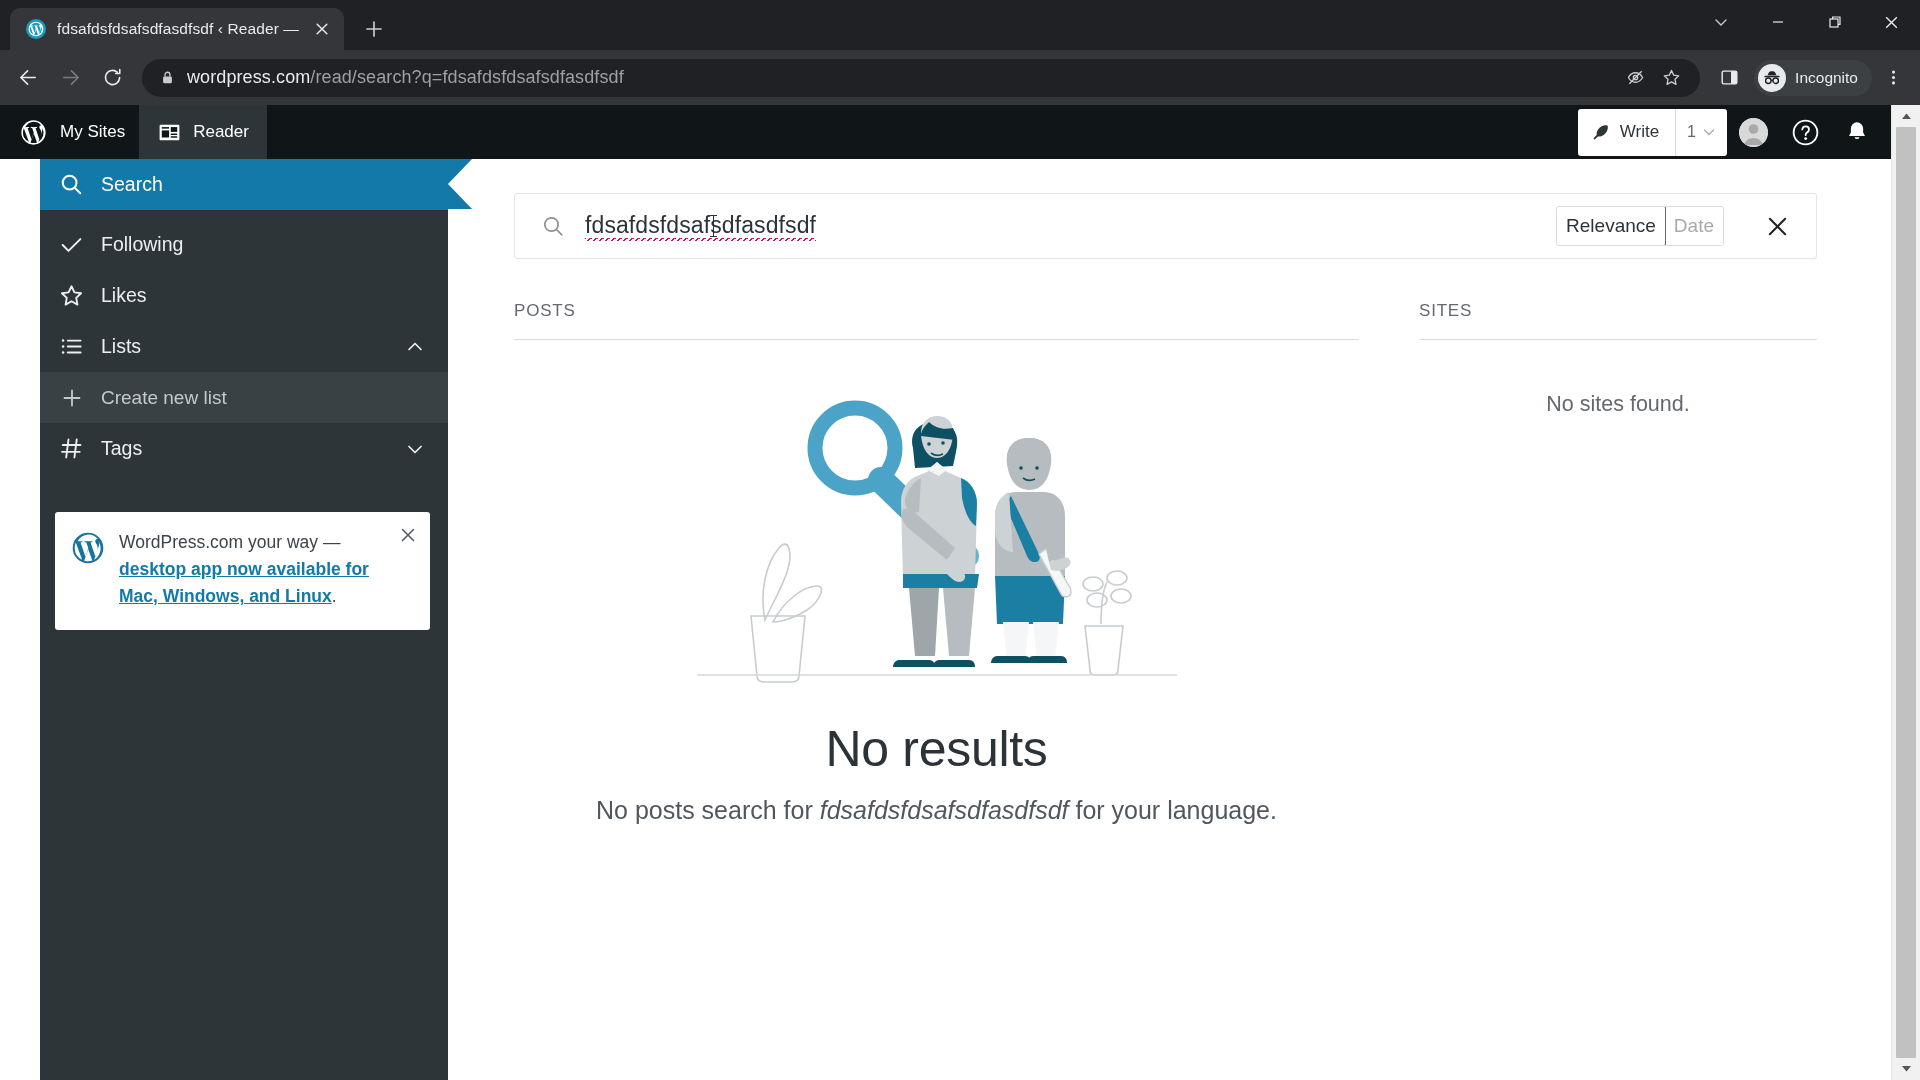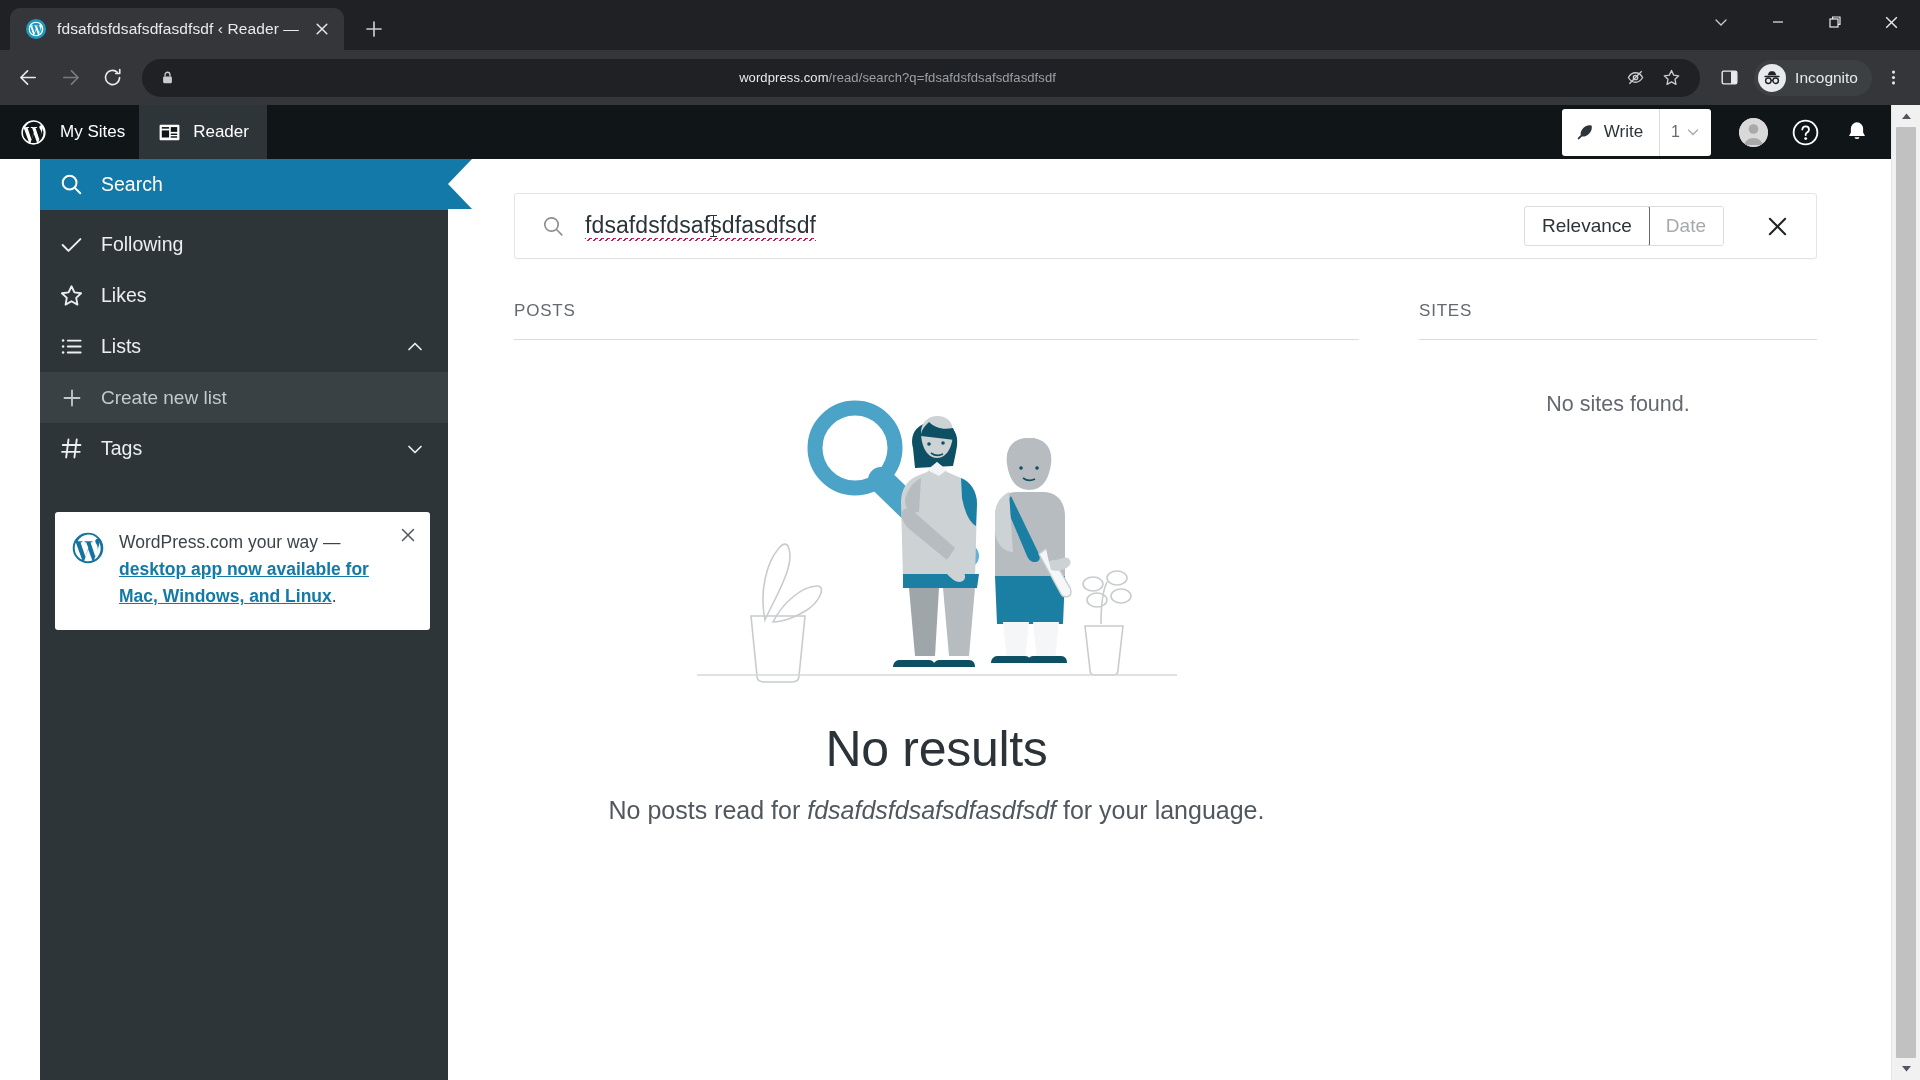"wordpress.com/read/search?q=fdsafdsfdsaf" .urltext { font-size: 13px -> 18px; text-align: center -> none }
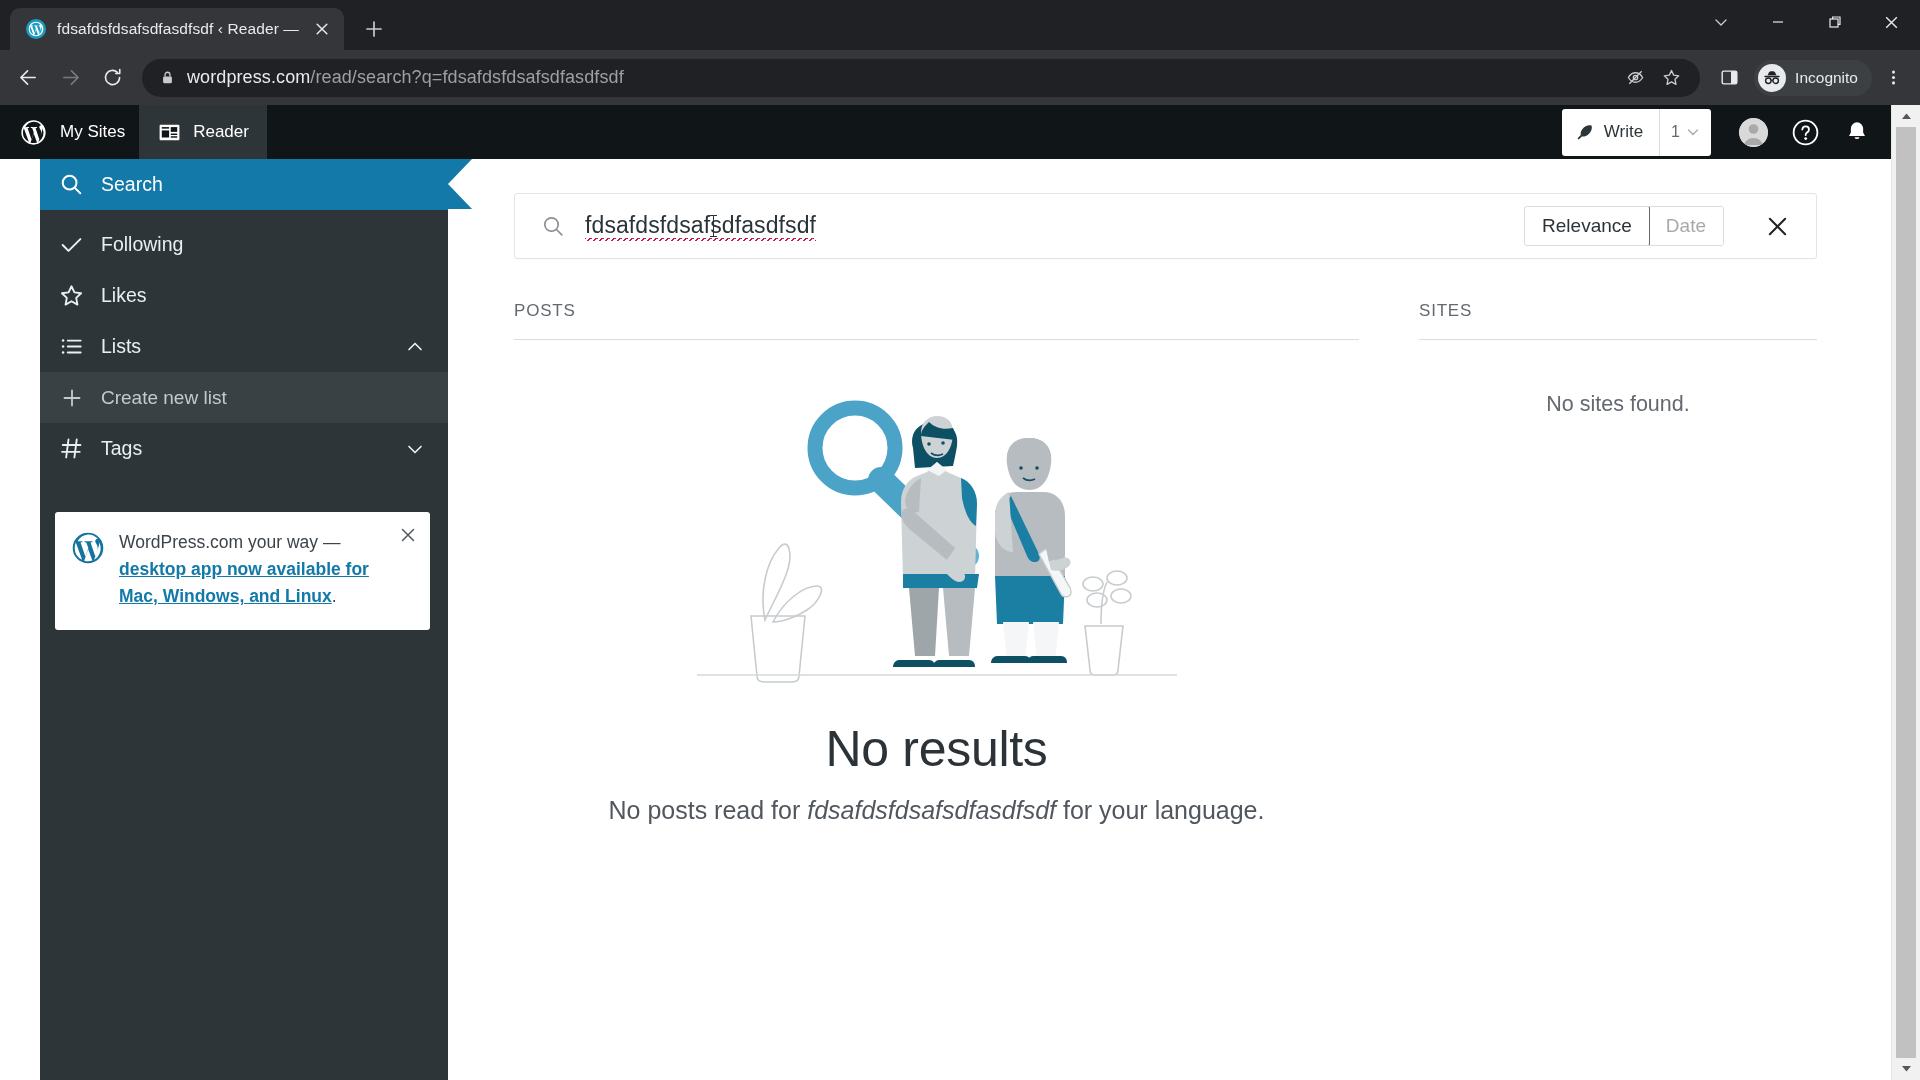"Write" .write-btn { margin-right: 16px -> none }
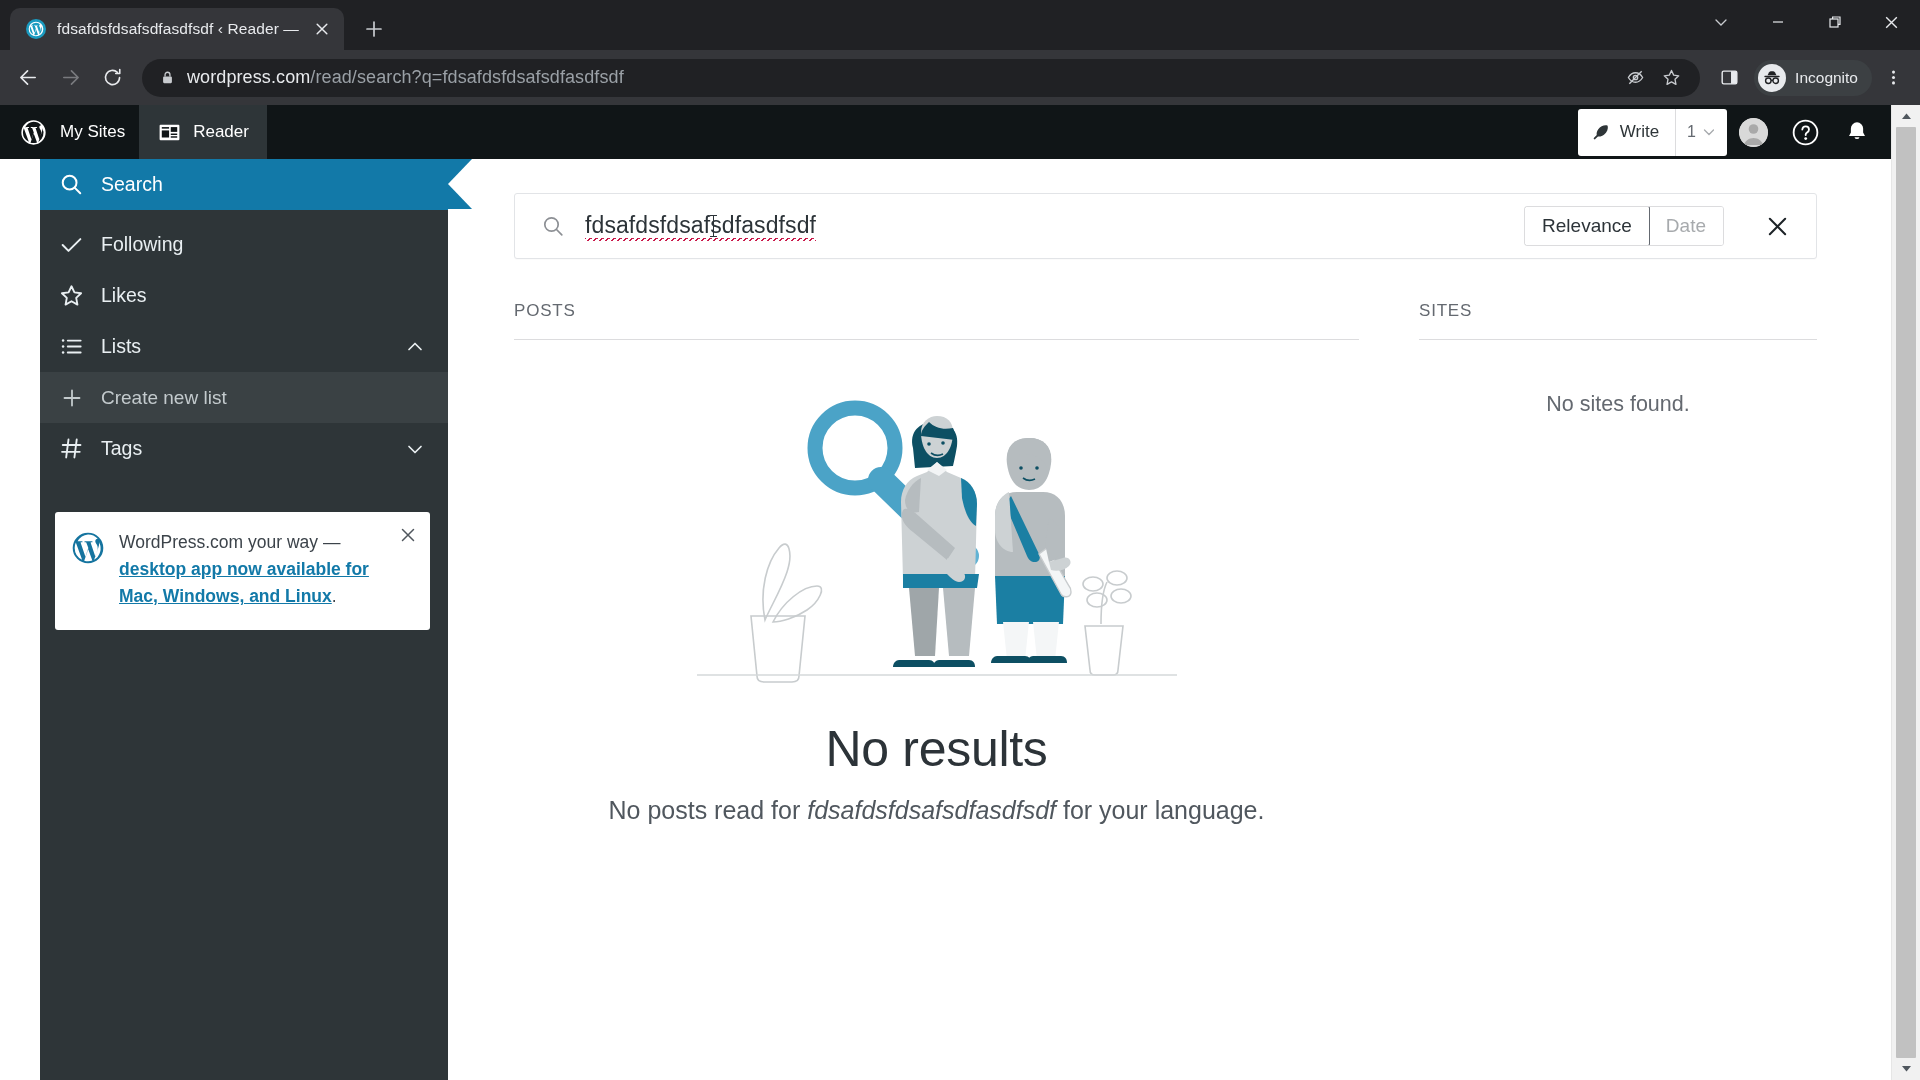"Relevance" .seg { padding: 0 17px -> 0 9px }
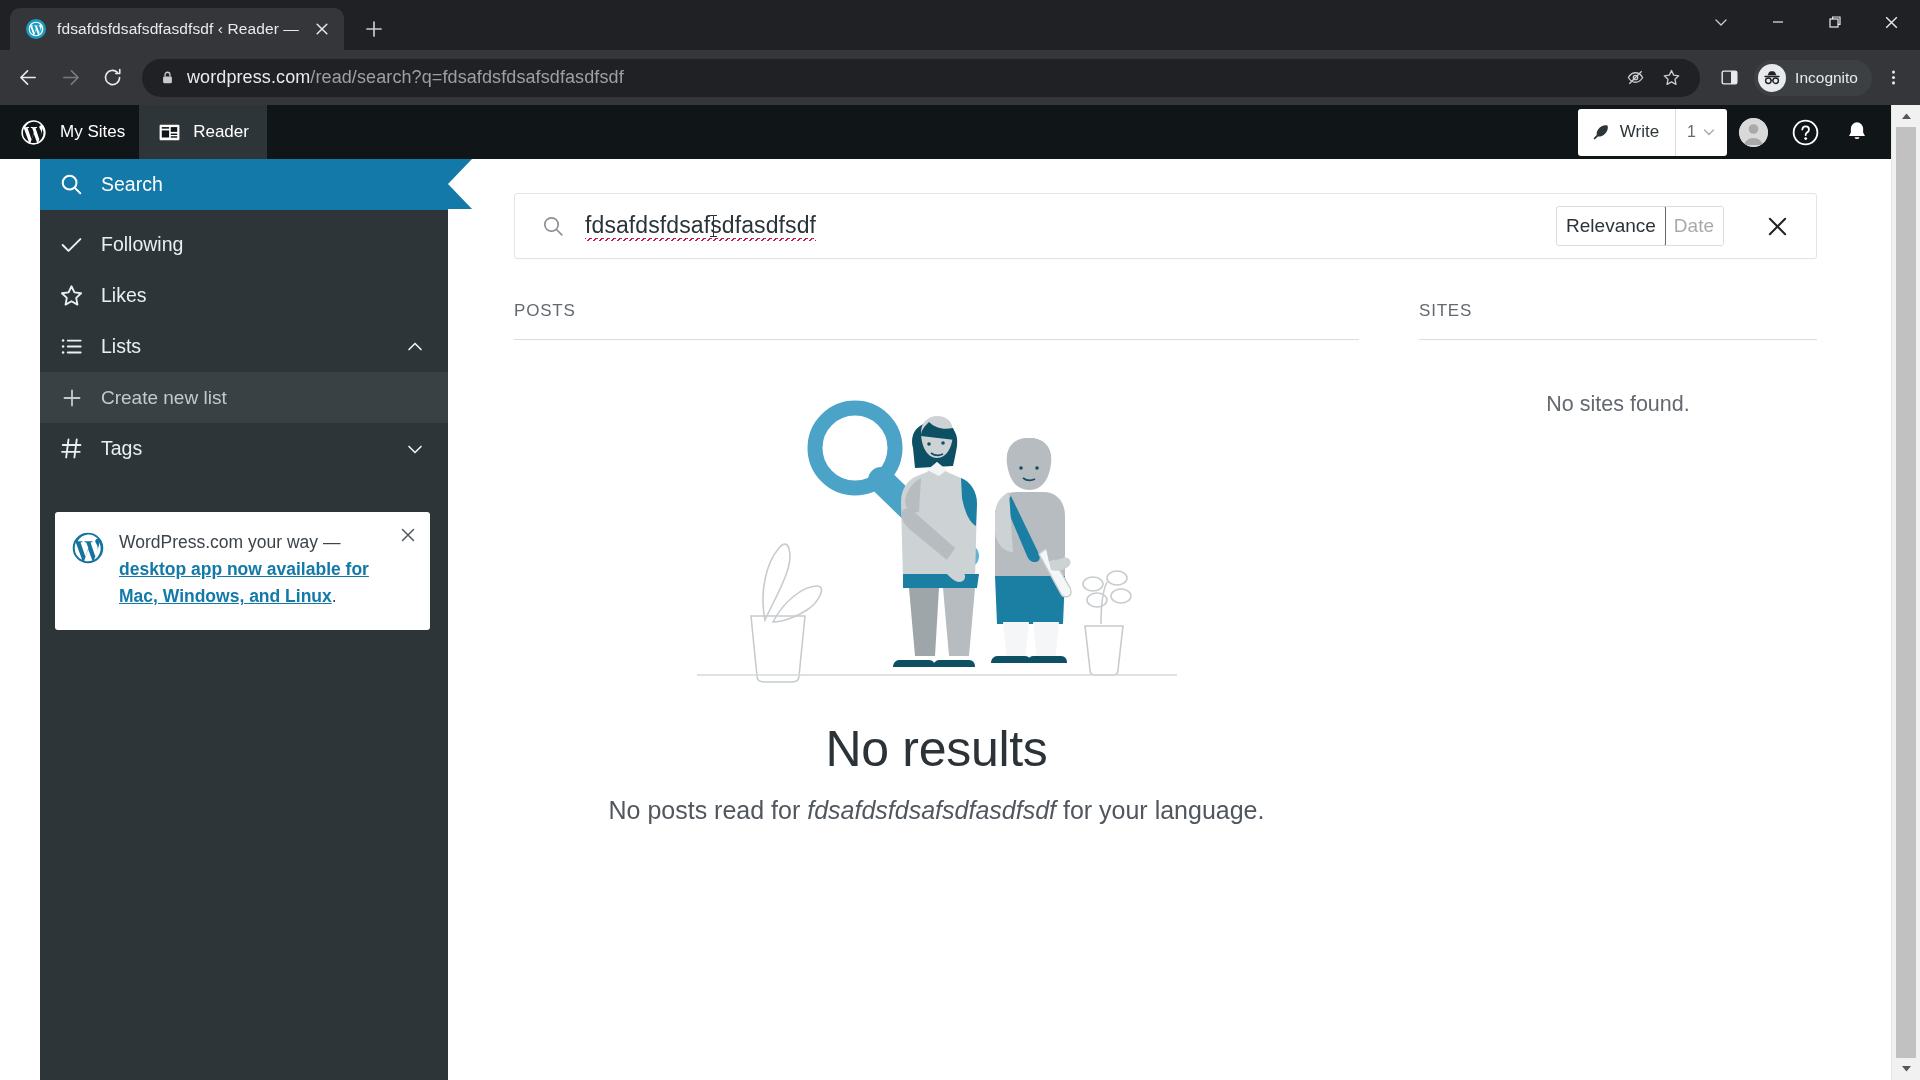"No posts read for" span { text: read -> search }
